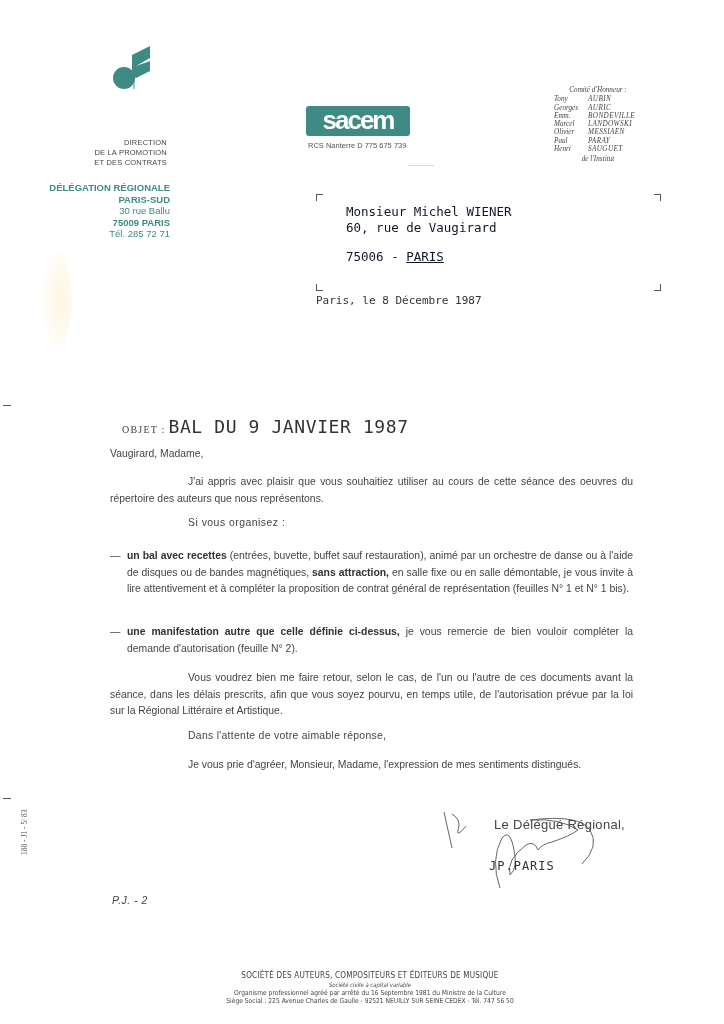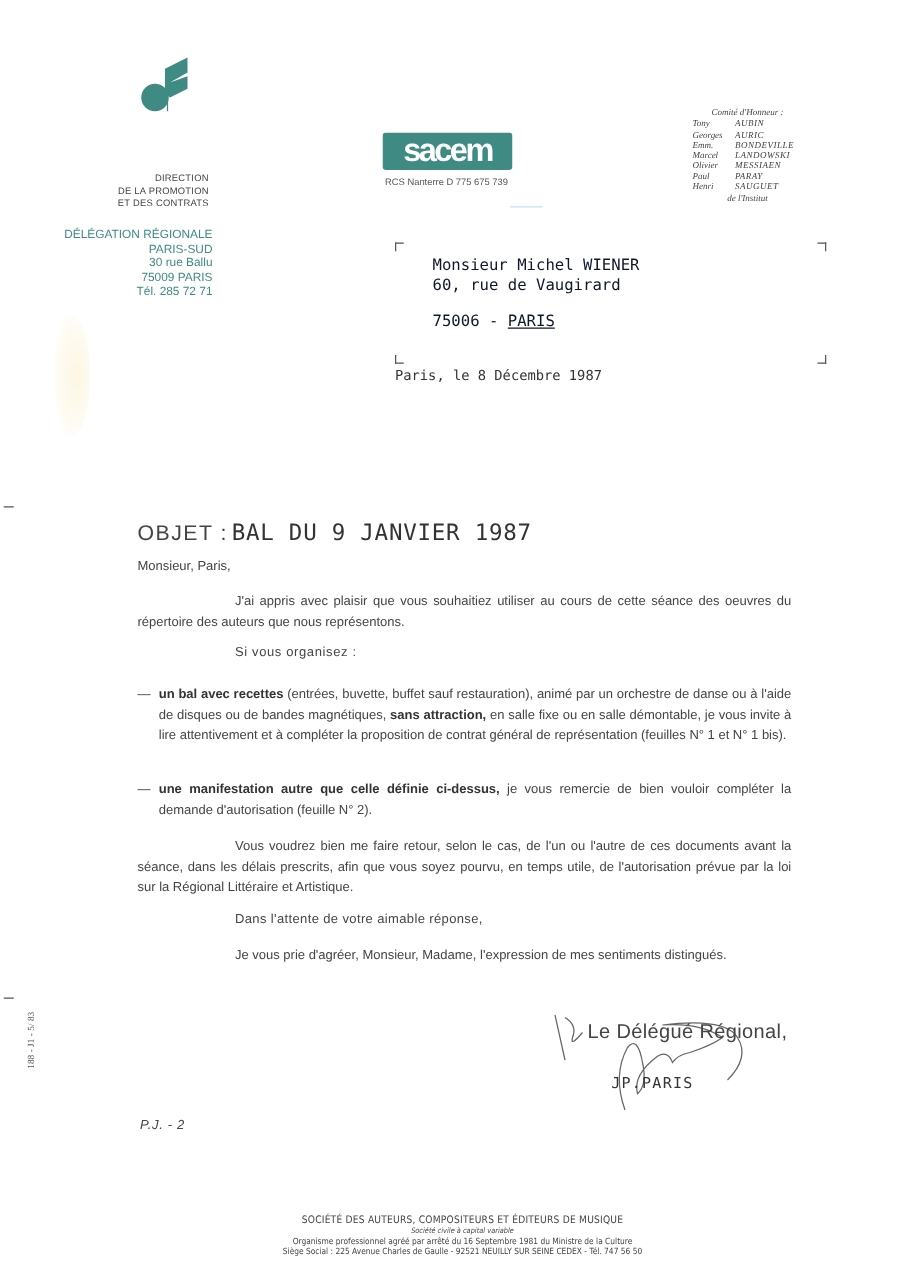"DÉLÉGATION RÉGIONALE" #delegation .b { font-weight: normal -> bold }
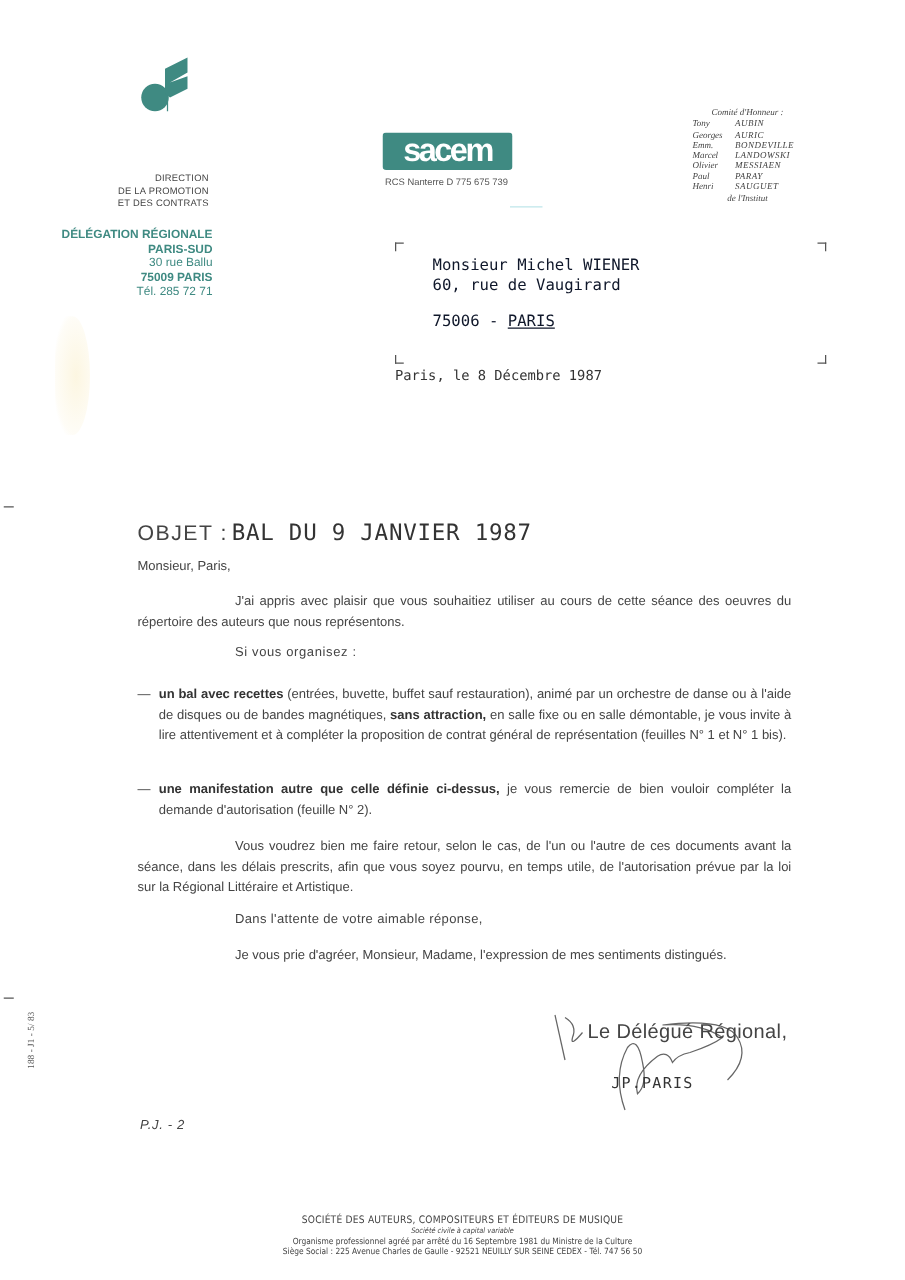"OBJET :" #objet .lbl { font-family: Liberation Sans, sans-serif -> Liberation Serif, serif; font-size: 17px -> 10px; margin-left: none -> 12px }
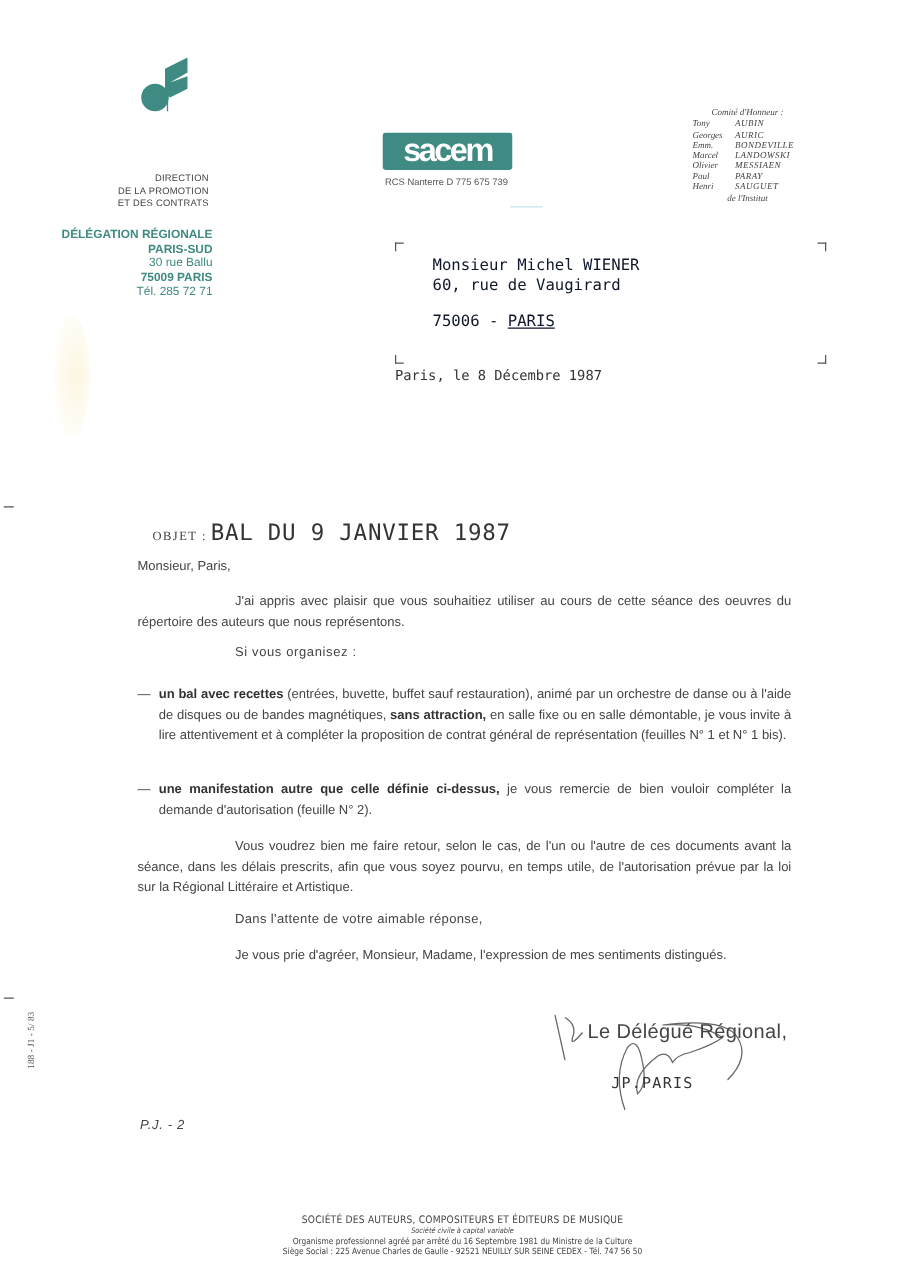"Monsieur, Paris," div.abs { text: Monsieur, Paris -> Vaugirard, Madame }
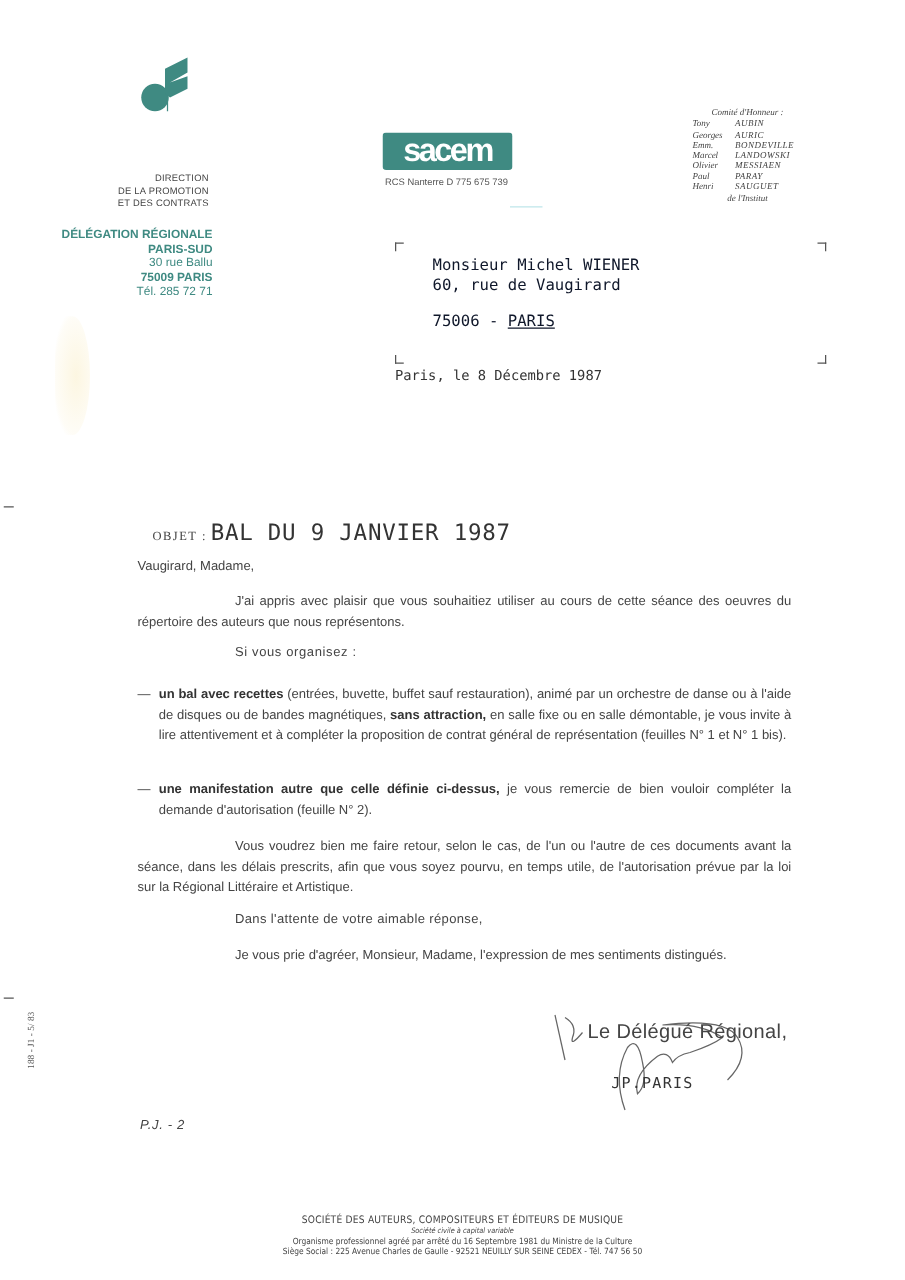"Le Délégué Régional," #sig-title { font-size: 16px -> 13px; left: 470px -> 494px }
